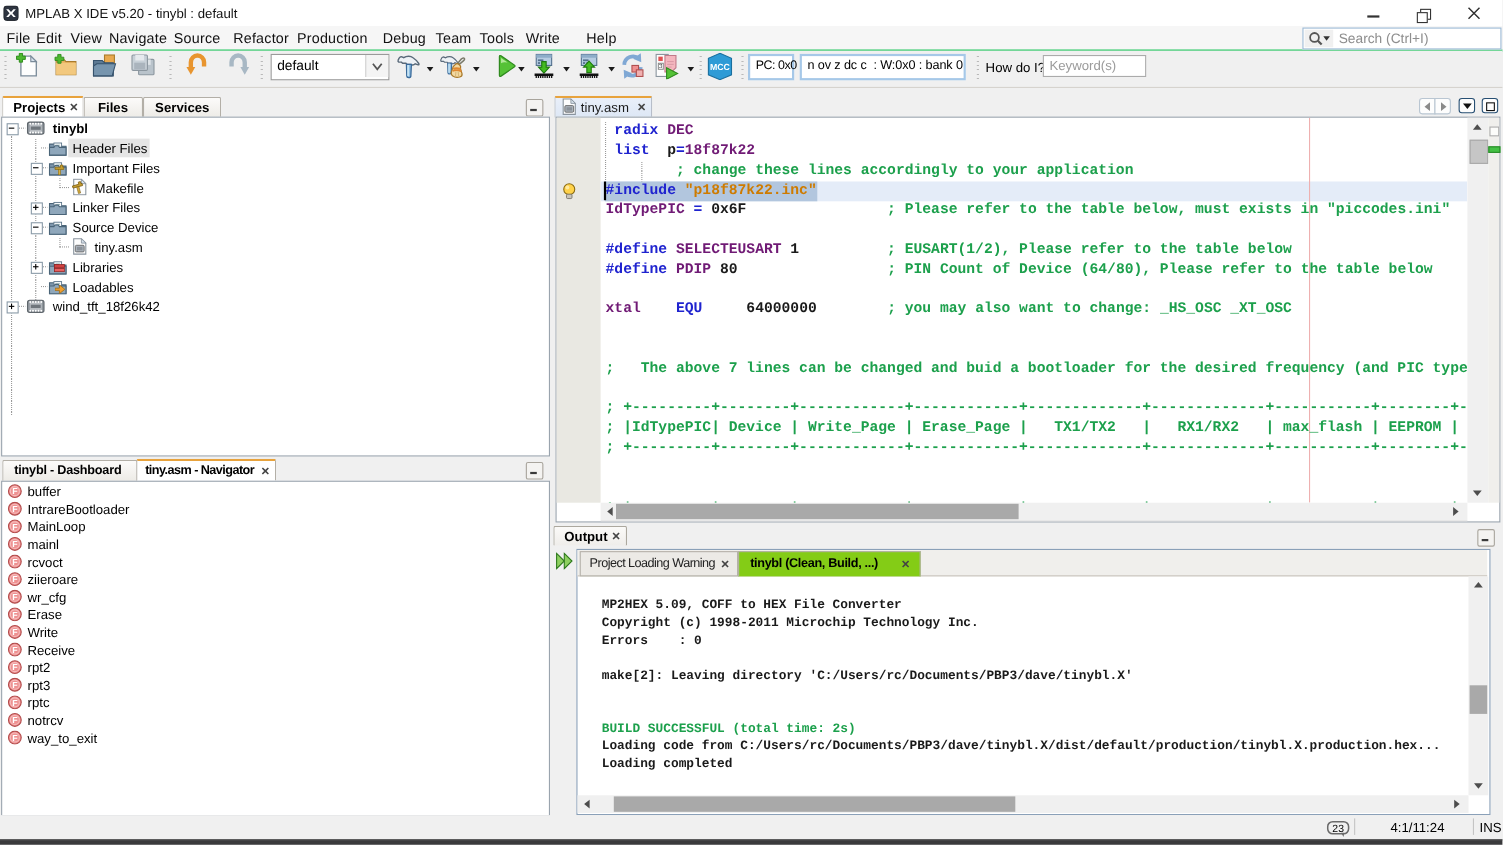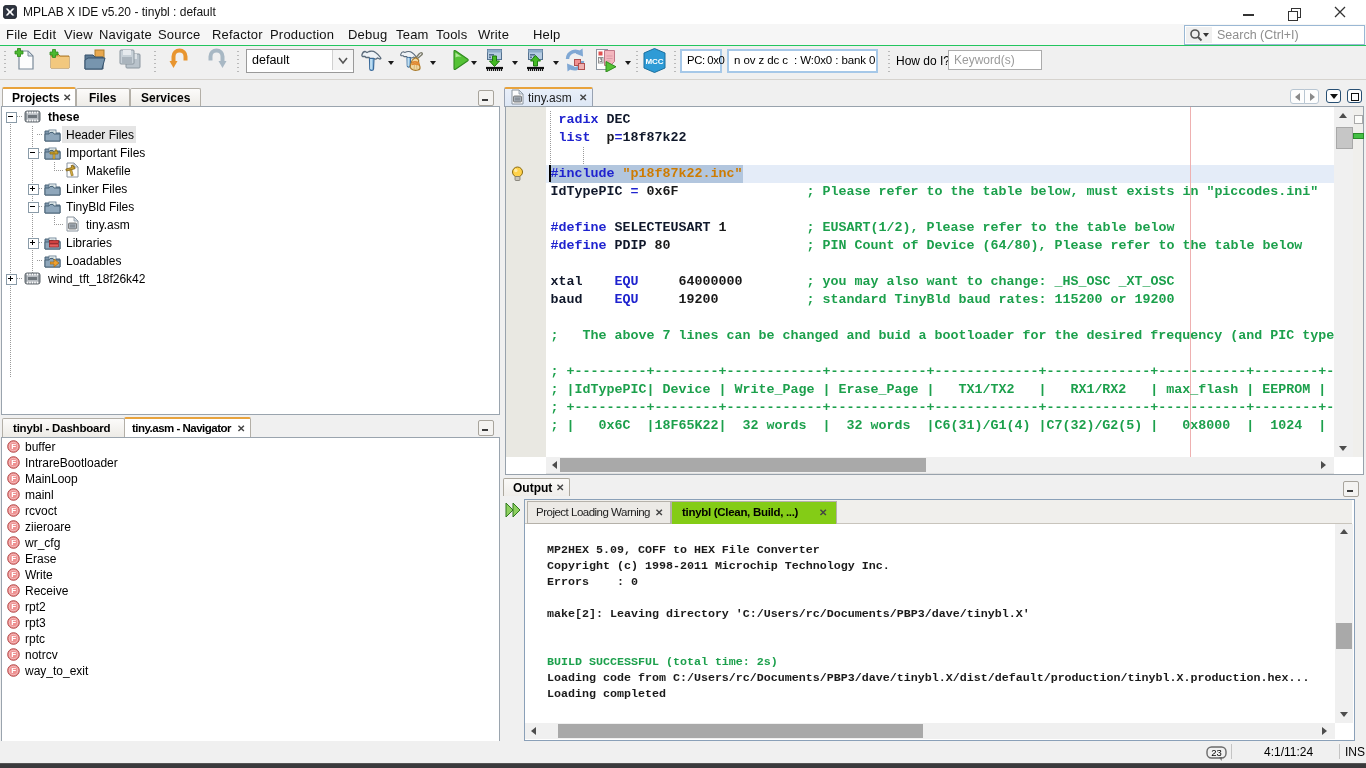"these" div.abs { text: these -> tinybl }
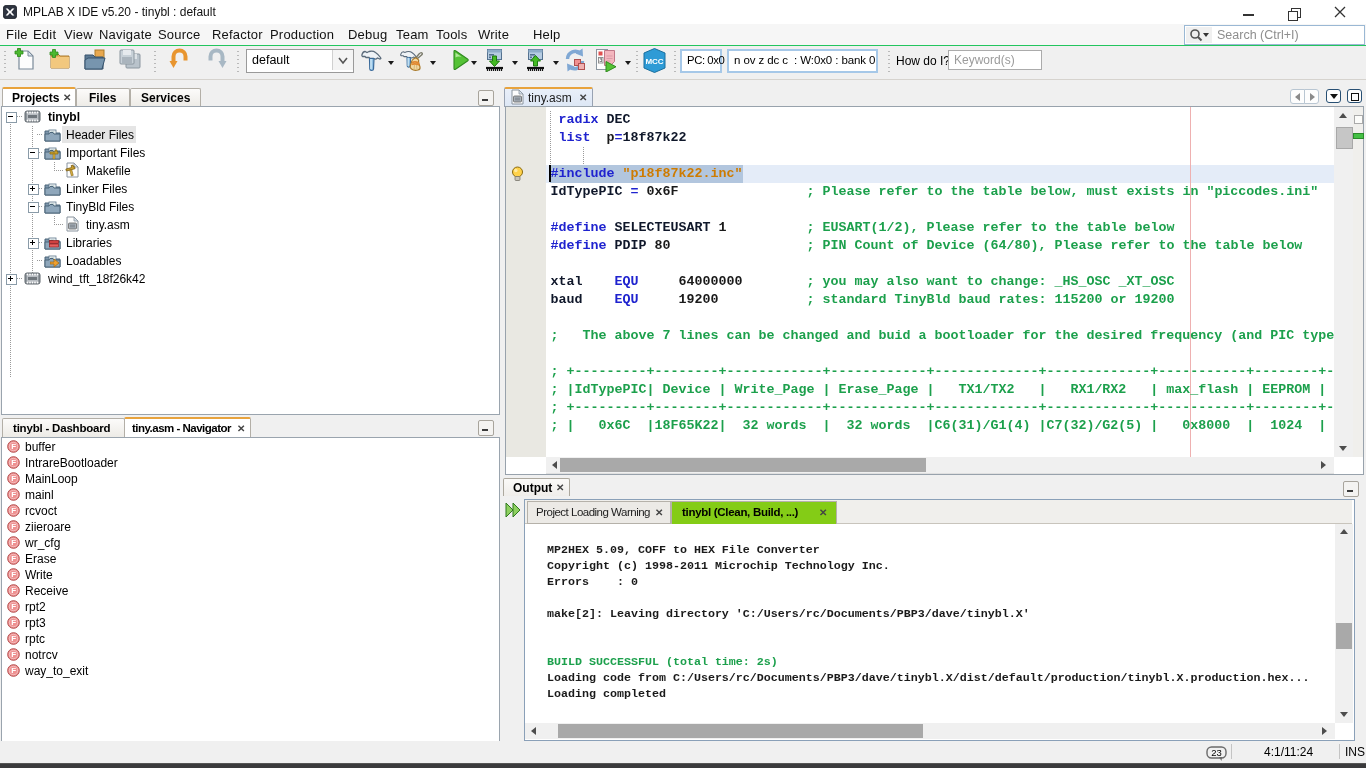"DEC" .m { color: #0f172a -> #701a75 }
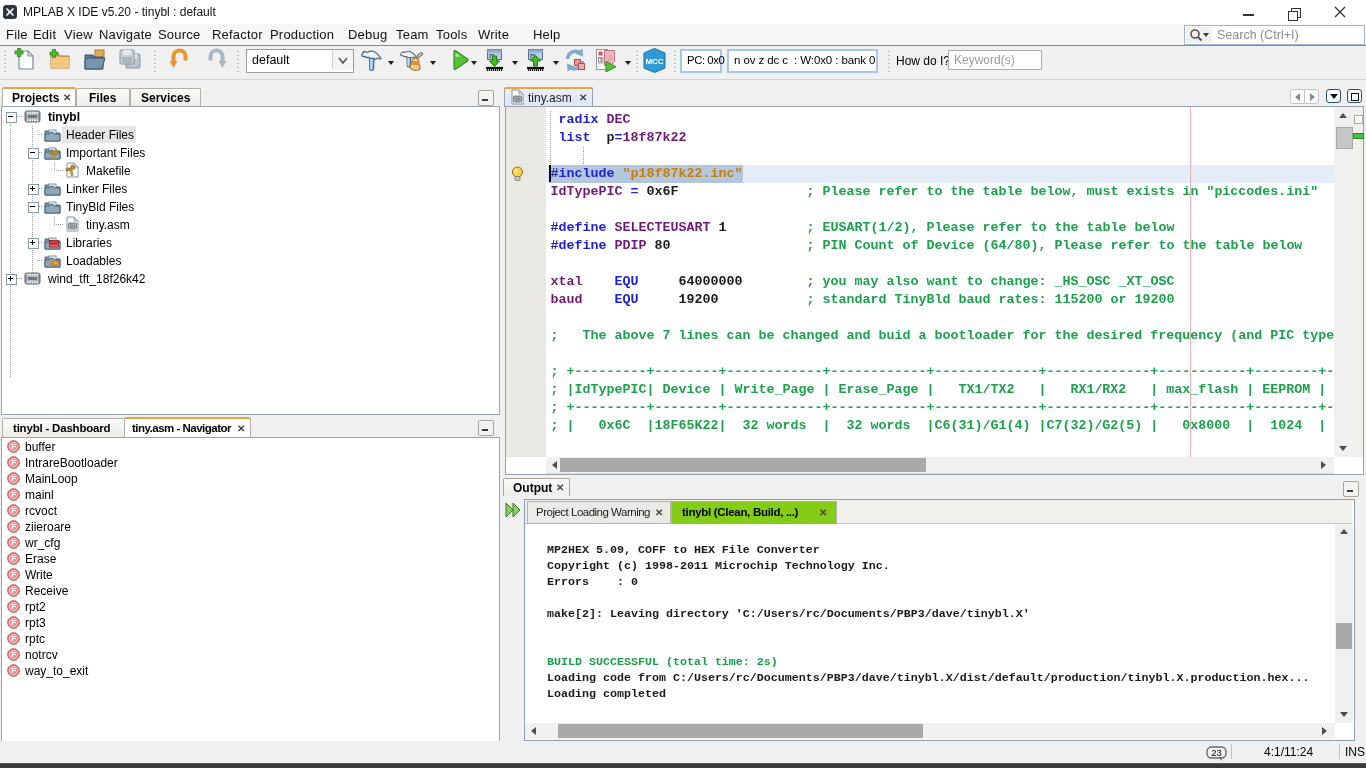"; change these lines accordingly" div.abs { html: none -> <div><span> </span><span>; change these lines accordingly to your application</span></div> }
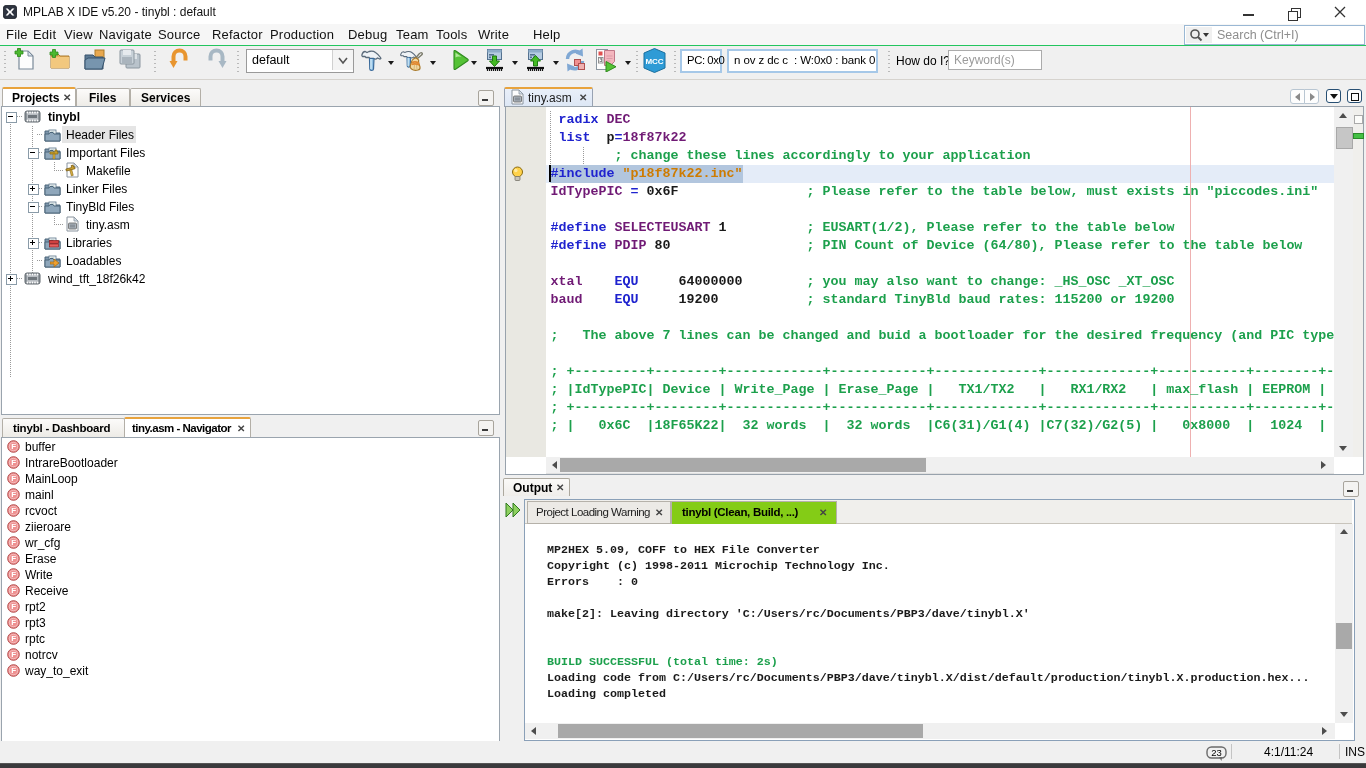"TinyBld Files" div.abs { text: TinyBld Files -> Source Device }
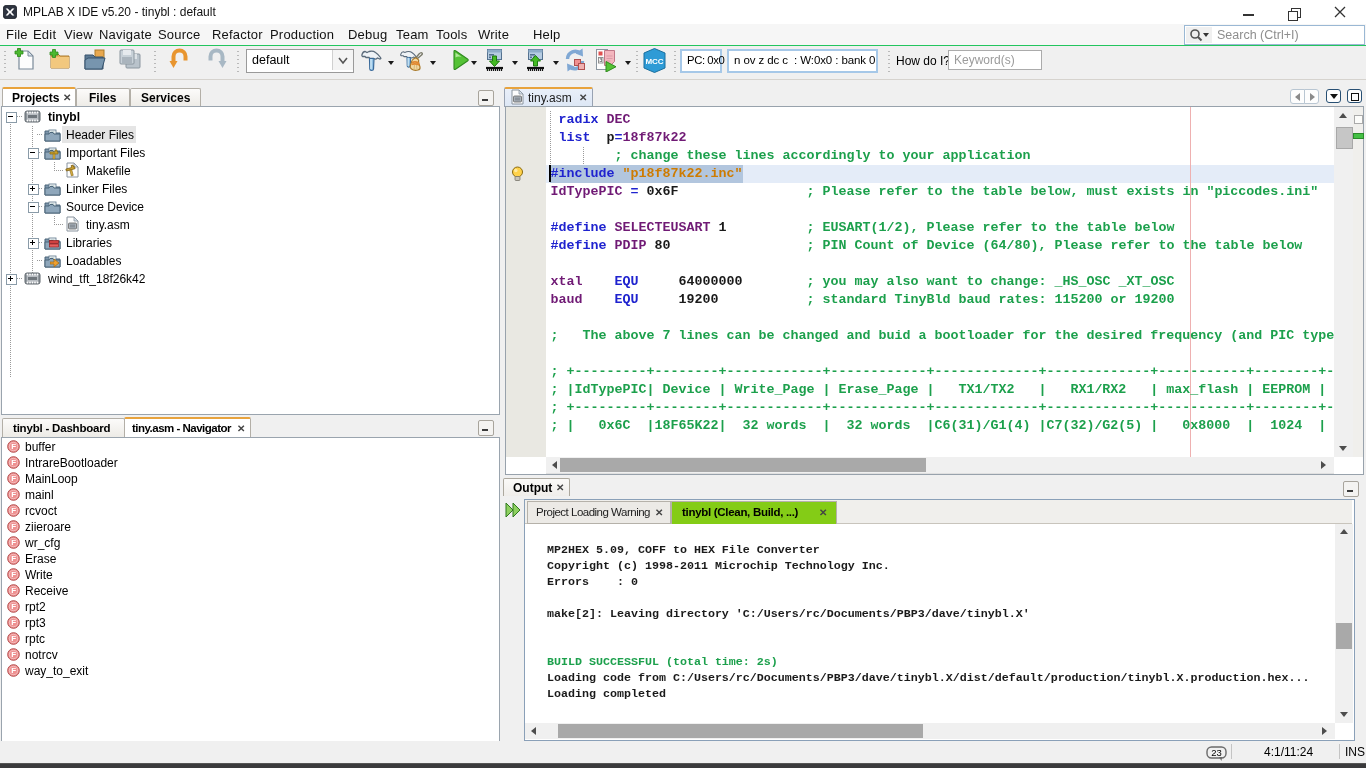"baud EQU 19200 ; standard" div.abs { html: <div><span>baud</span><span> </span><span>EQU</span><span> </span>19200<span> </span><span>; standard TinyBld baud rates: 115200 or 19200</span></div> -> none }
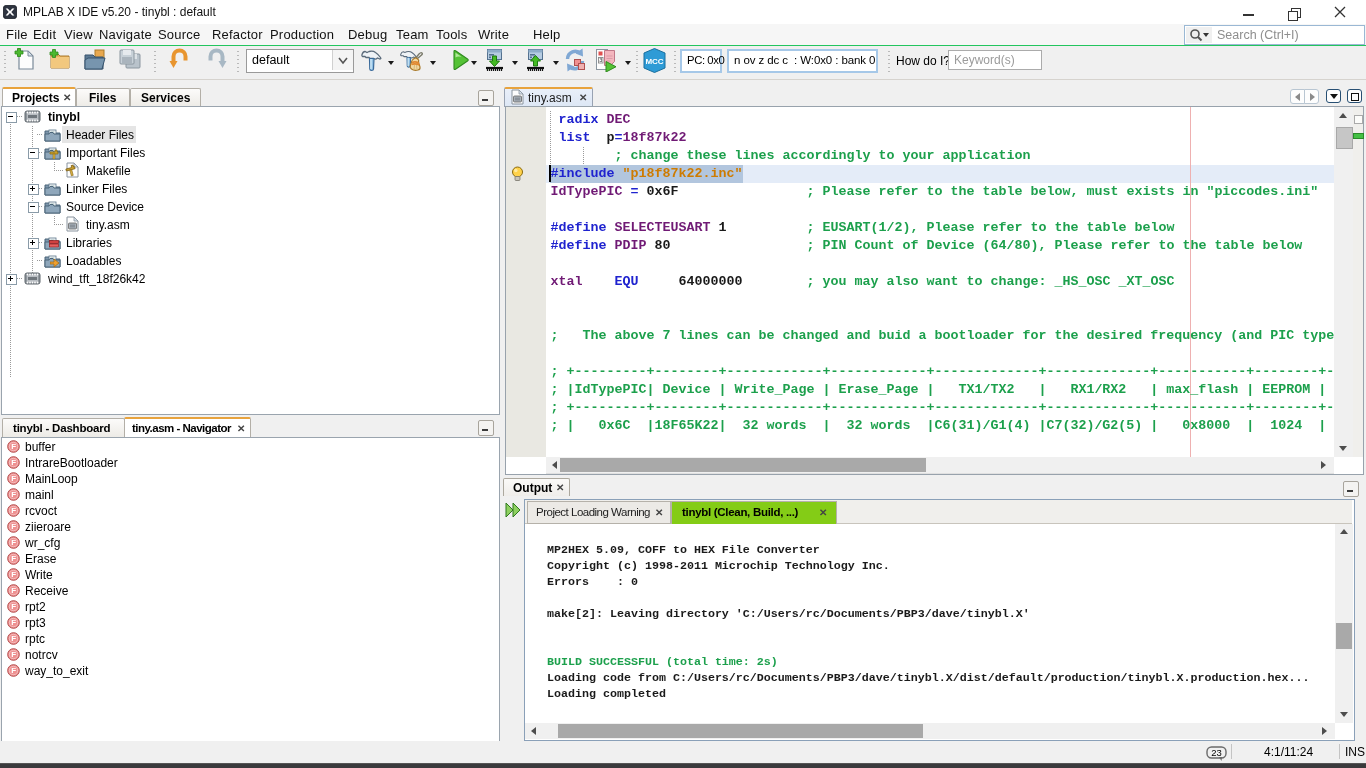"; | 0x6C |18F65K22| 32" div.abs { html: <div><span>; | 0x6C |18F65K22| 32 words | 32 words |C6(31)/G1(4) |C7(32)/G2(5) | 0x8000 | 1024 |</span></div> -> none }
